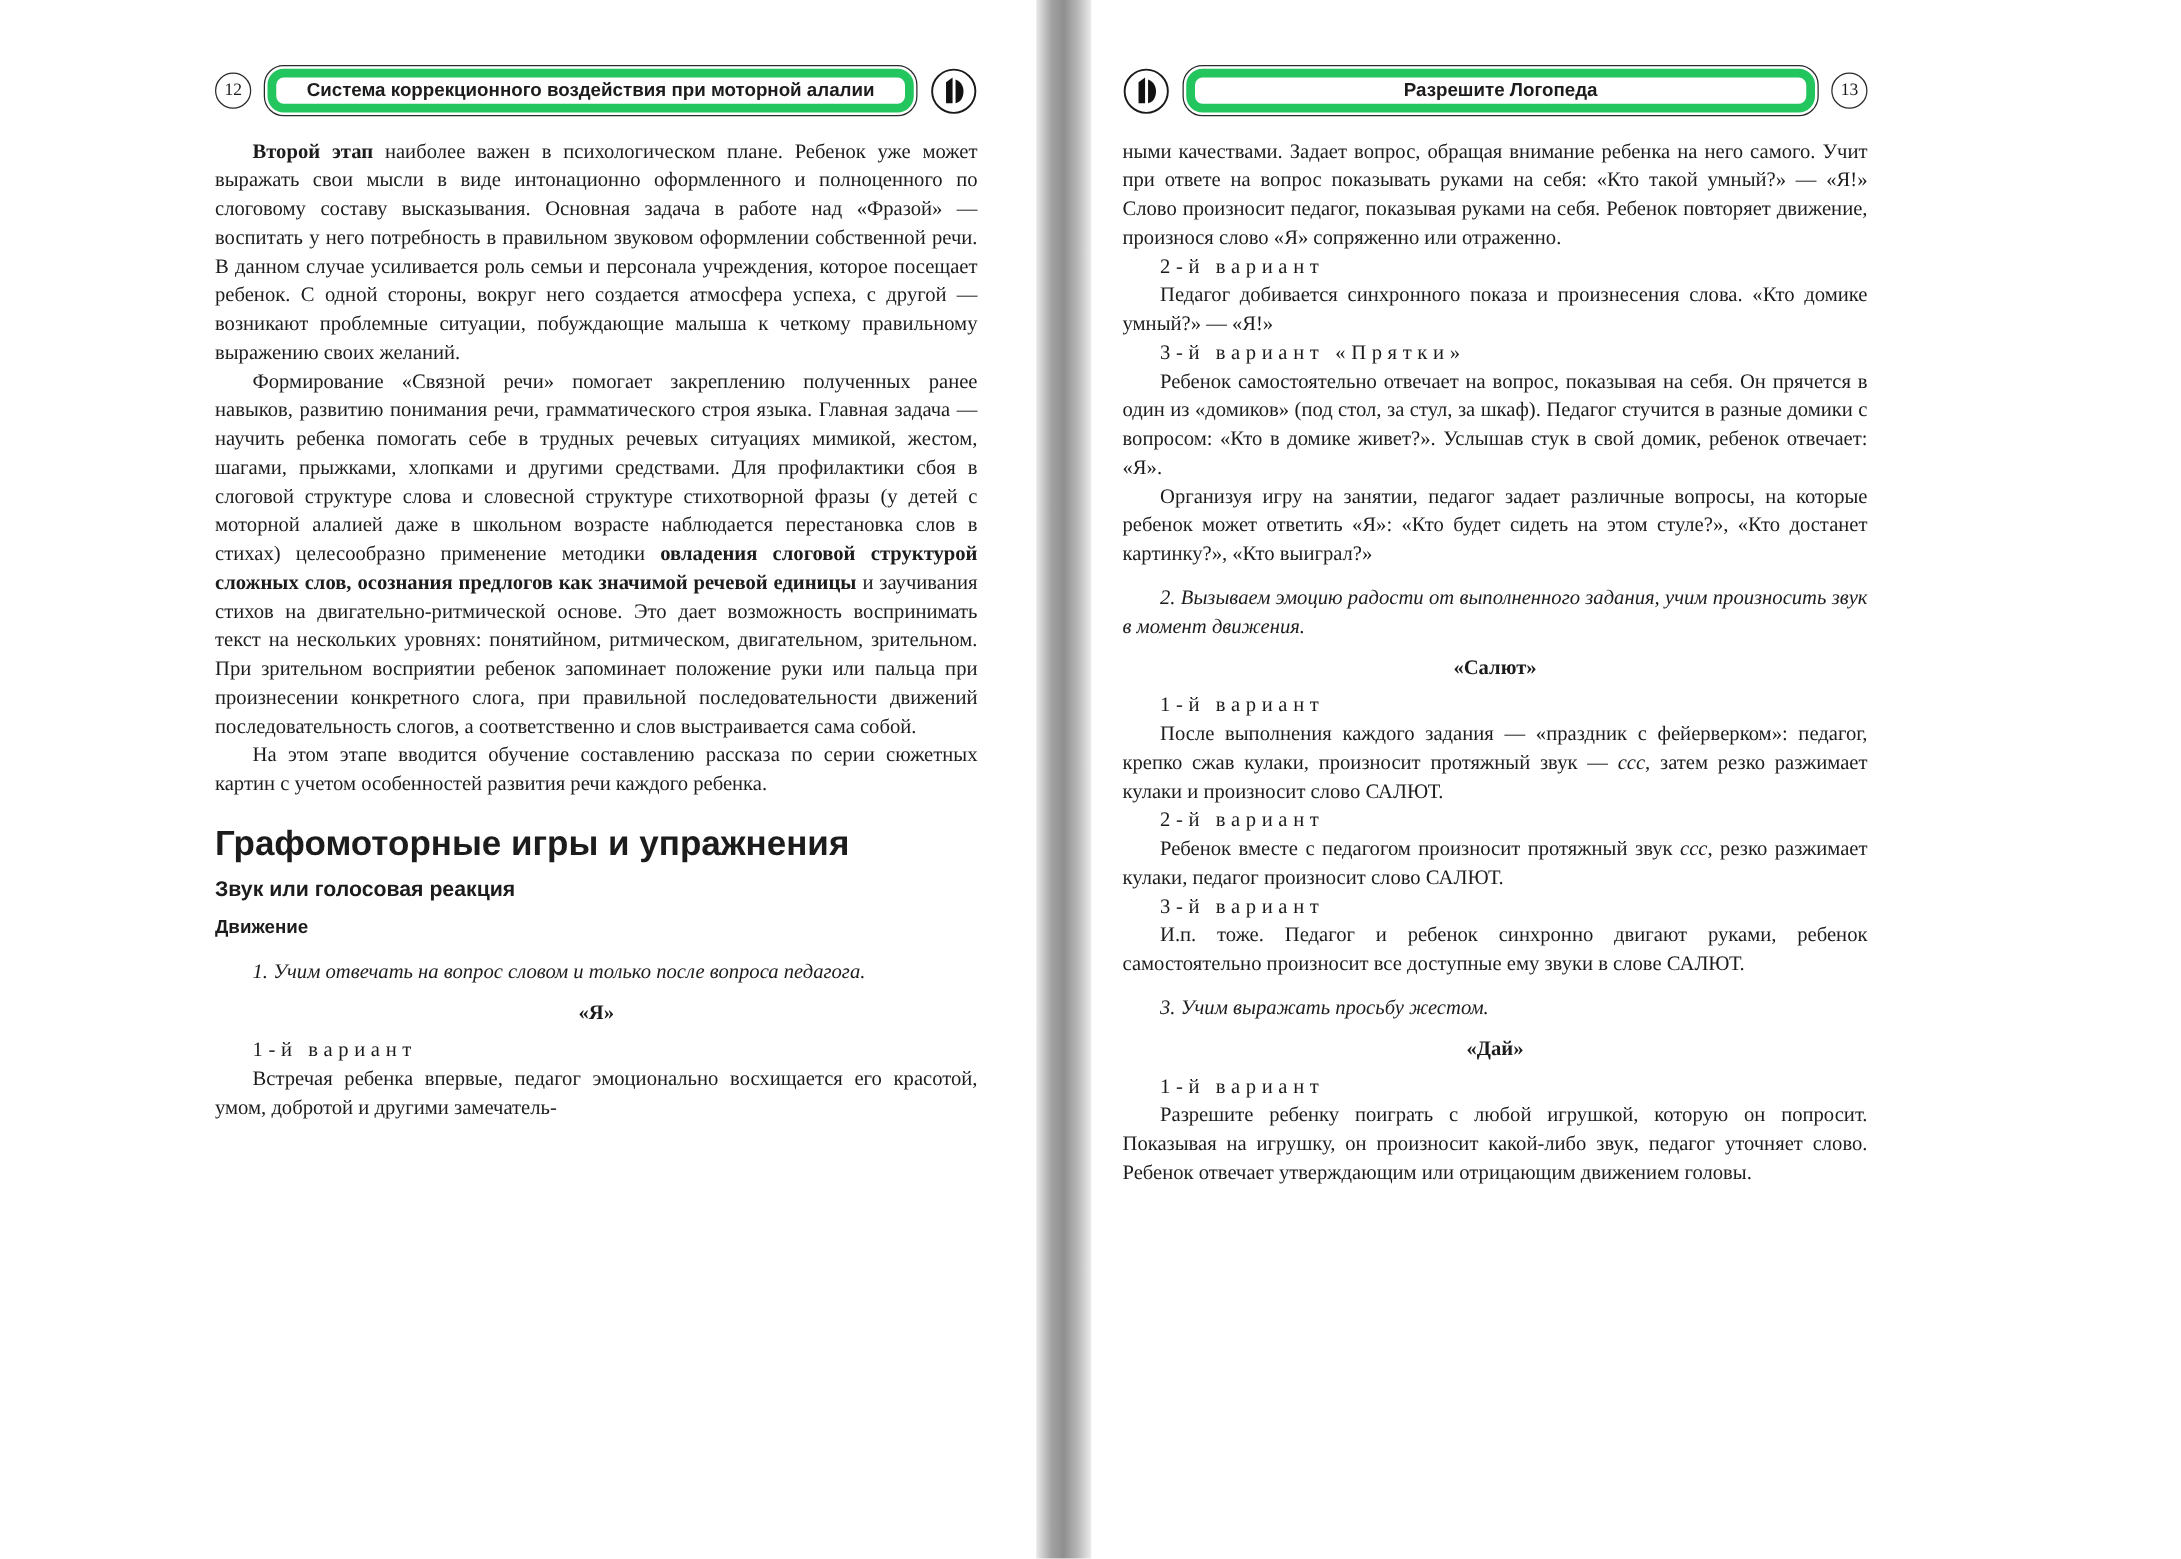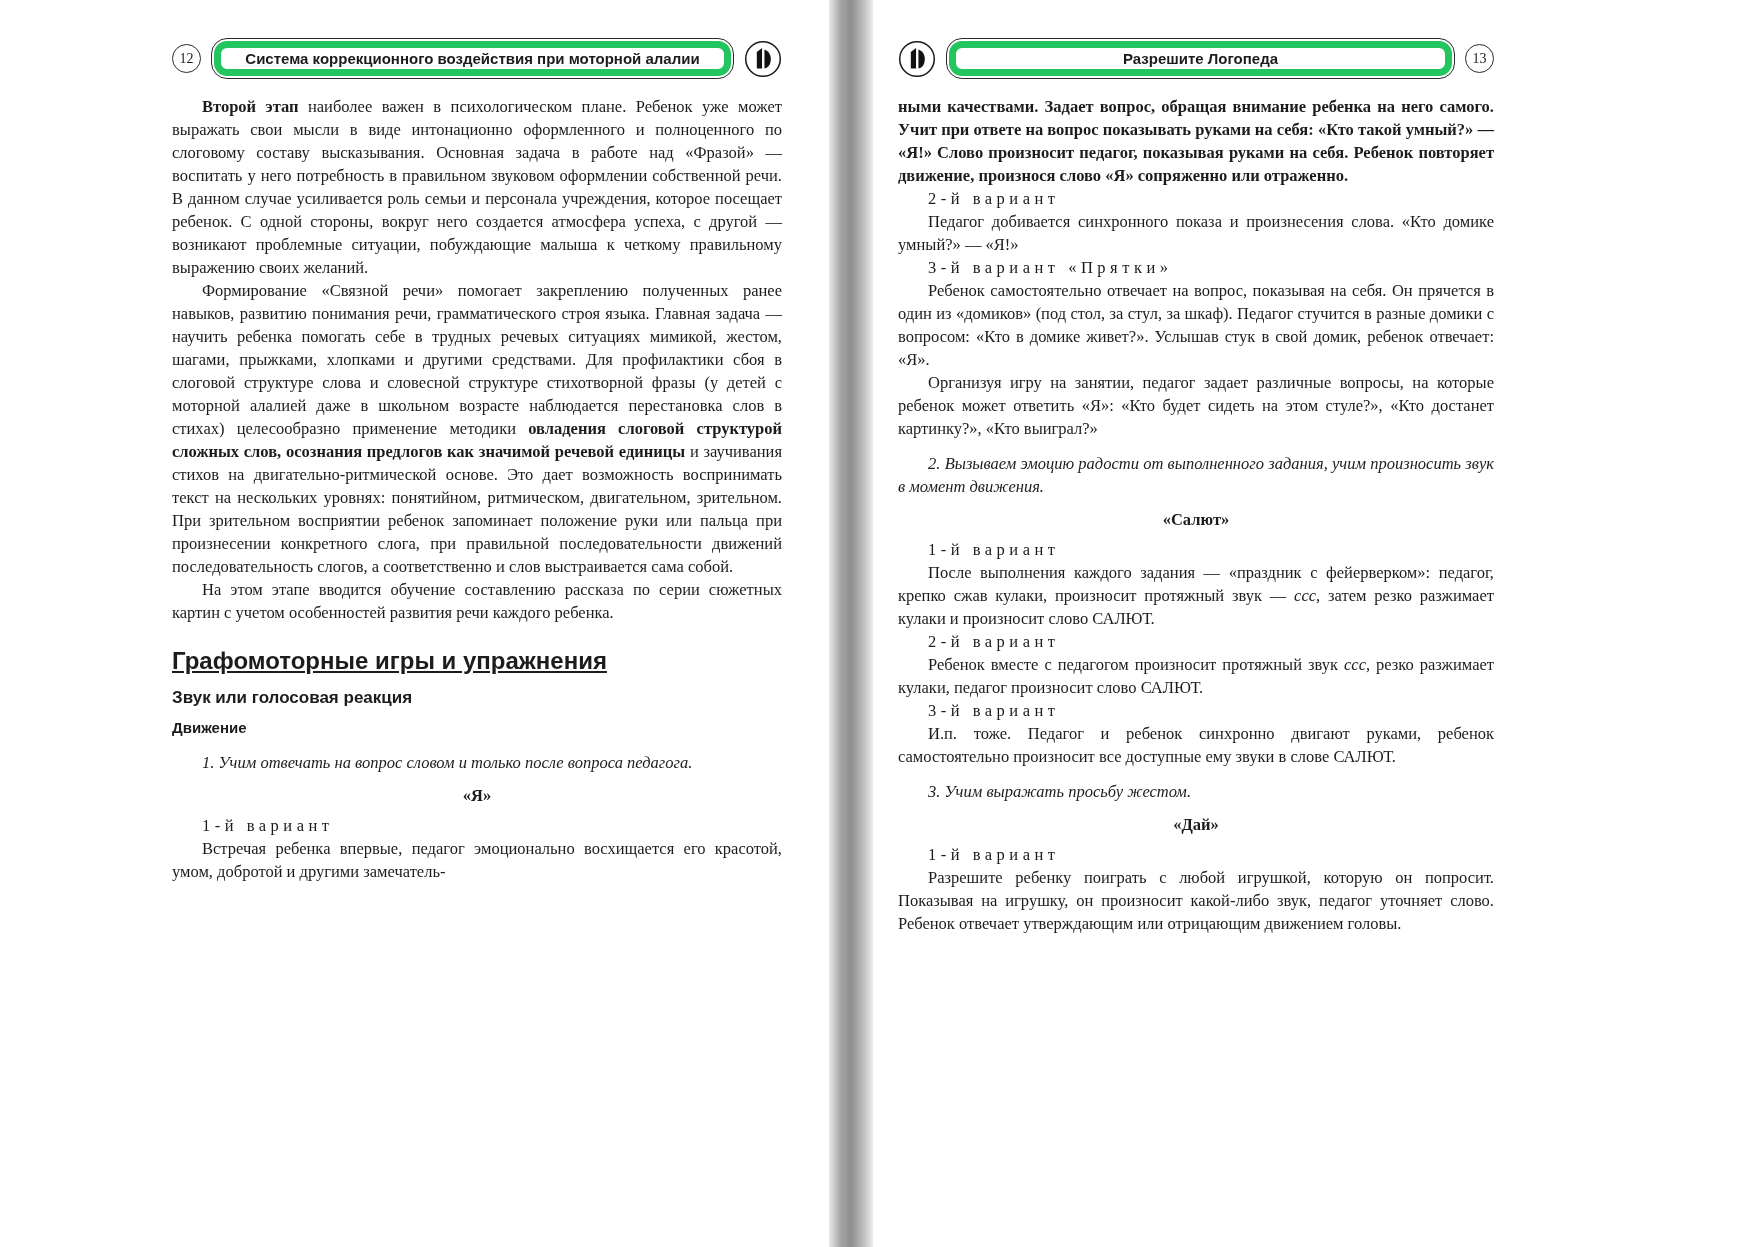"12" .page { top: 38px -> 52px }
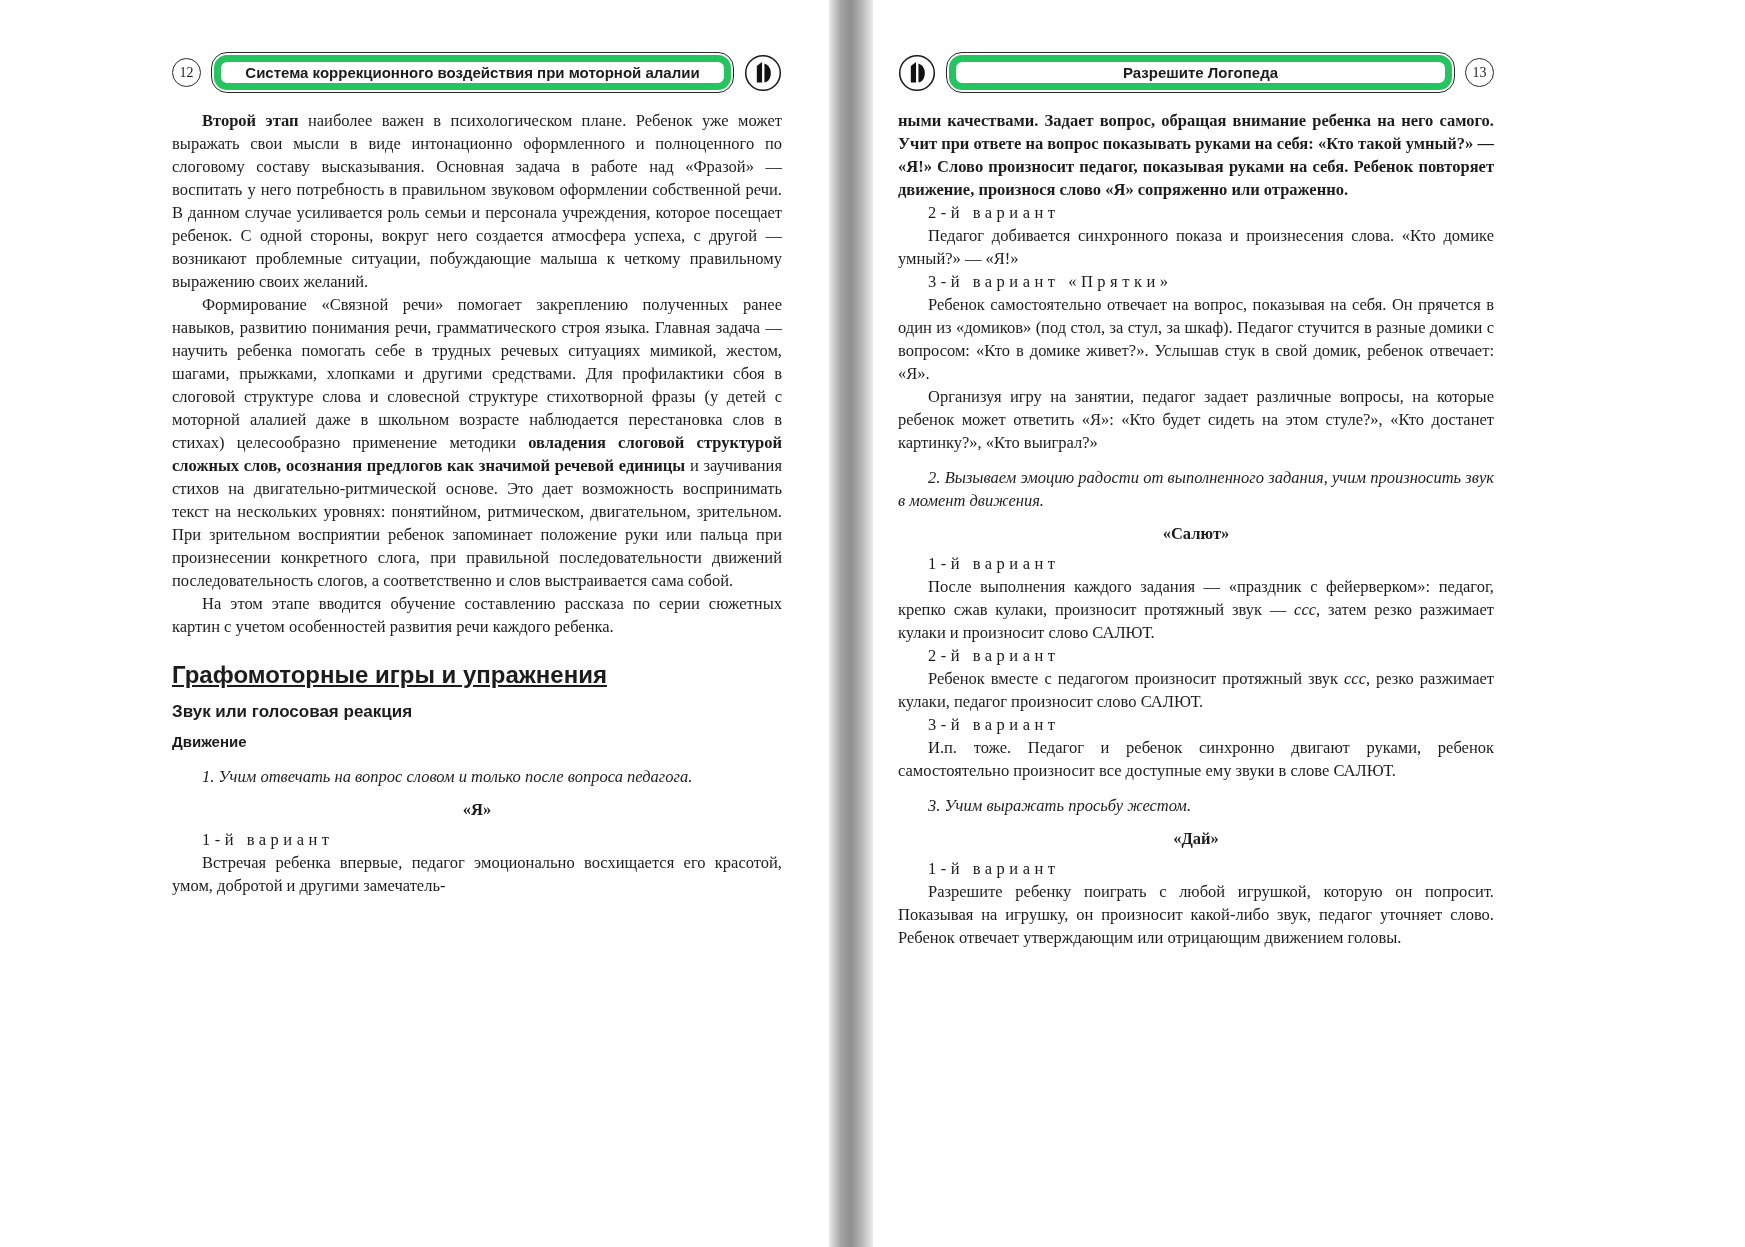"ными качествами. Задает вопрос, обращая" .blk.pc { font-weight: bold -> none }
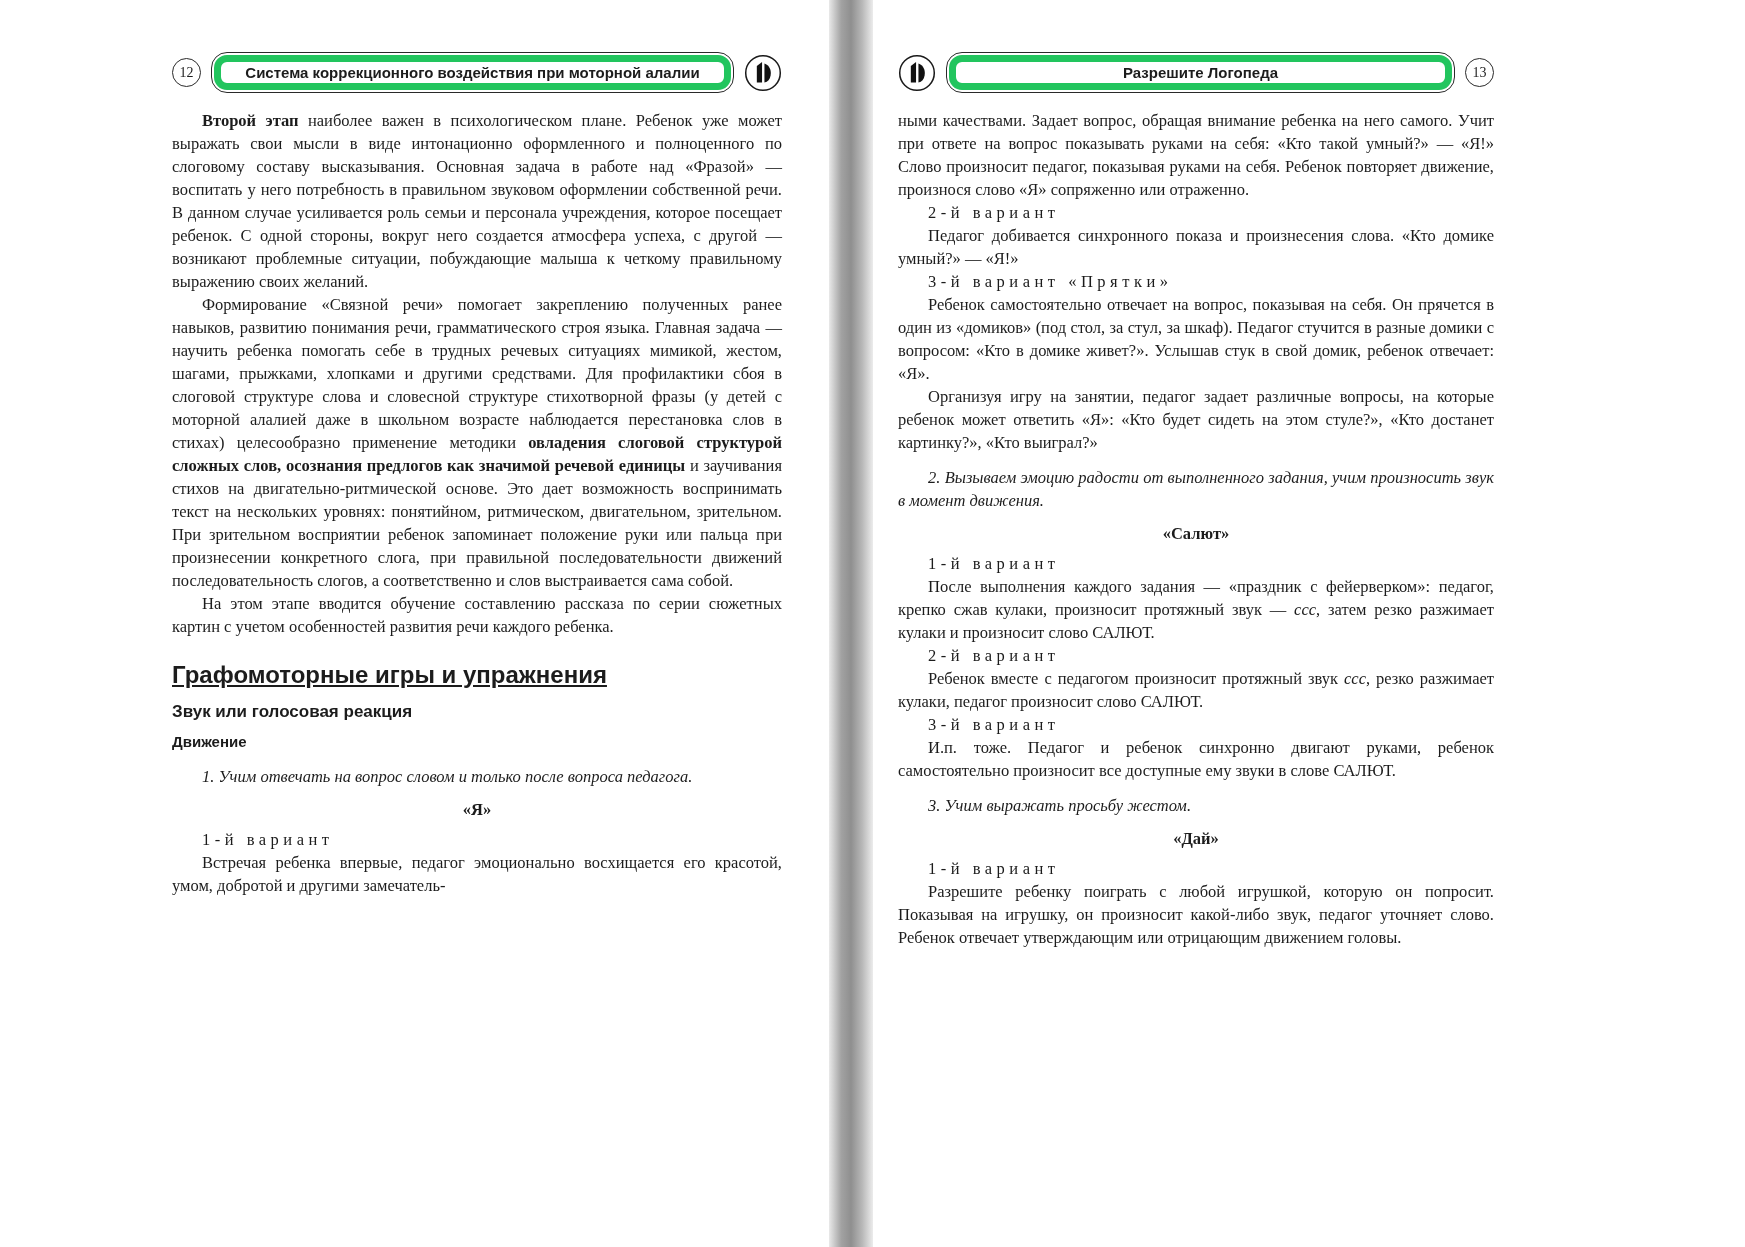"Графомоторные игры и упражнения" .blk.h1x { font-size: 24px -> 28px; text-decoration: underline -> none }
